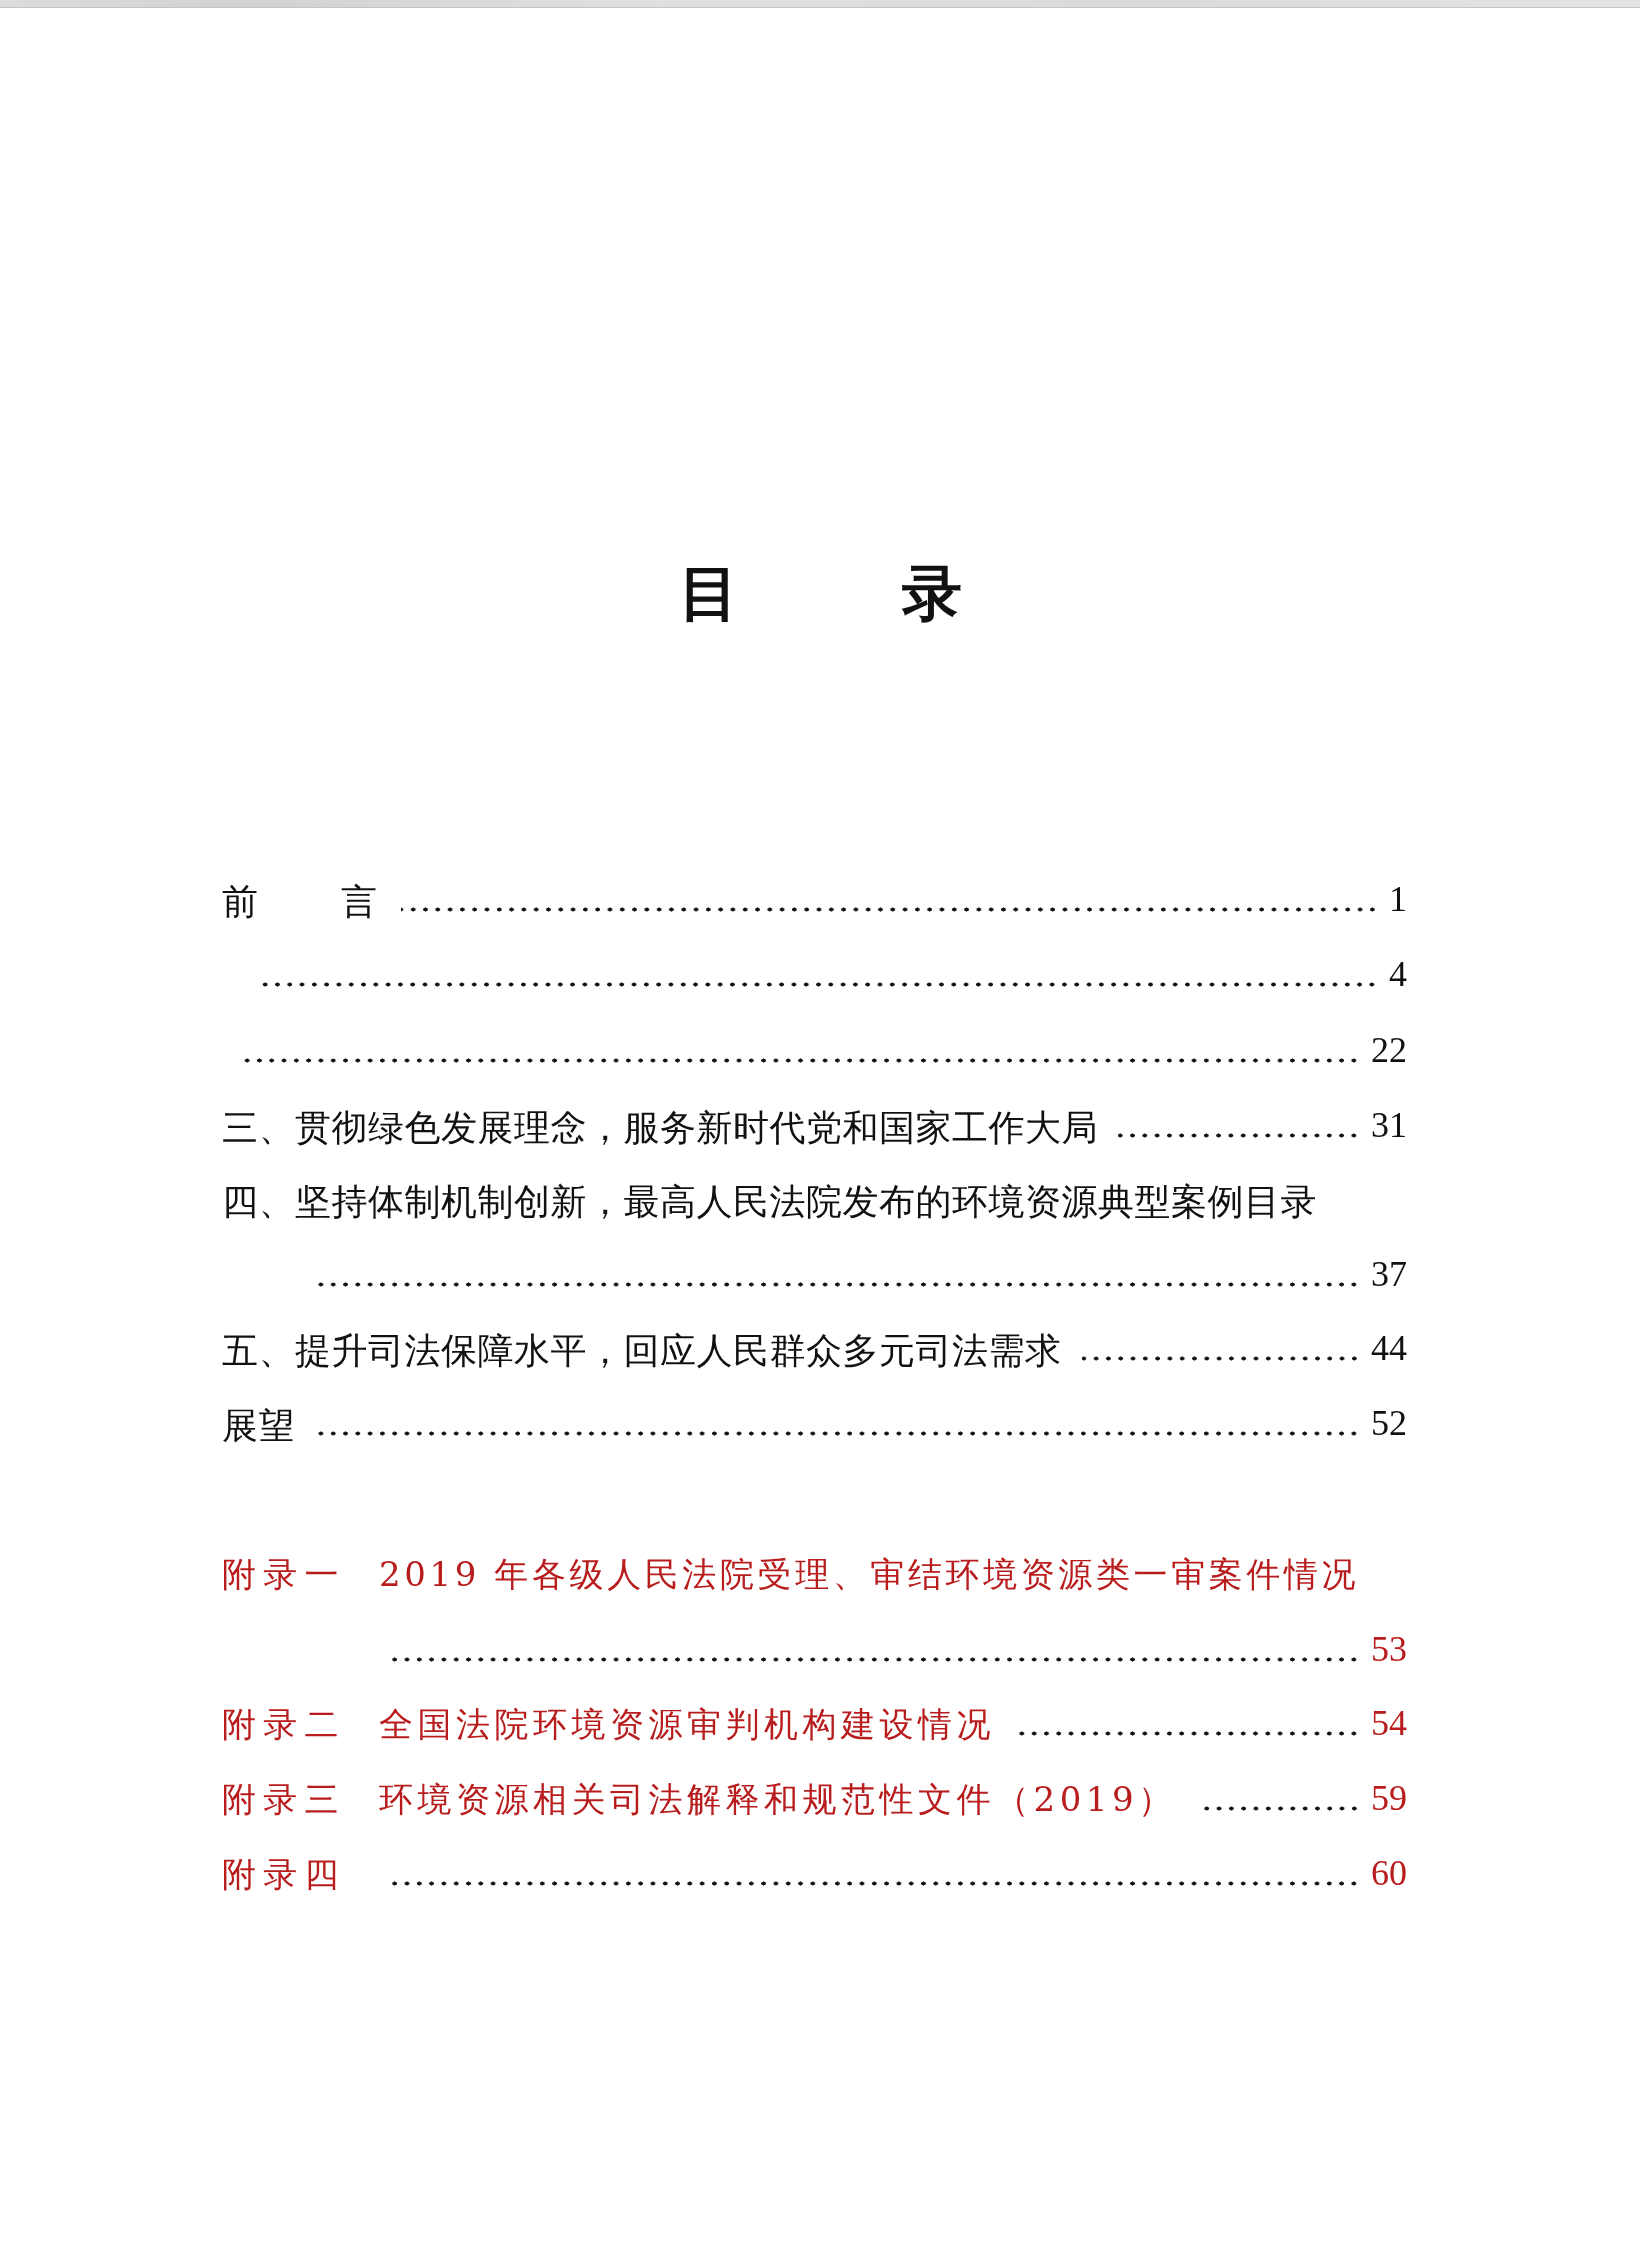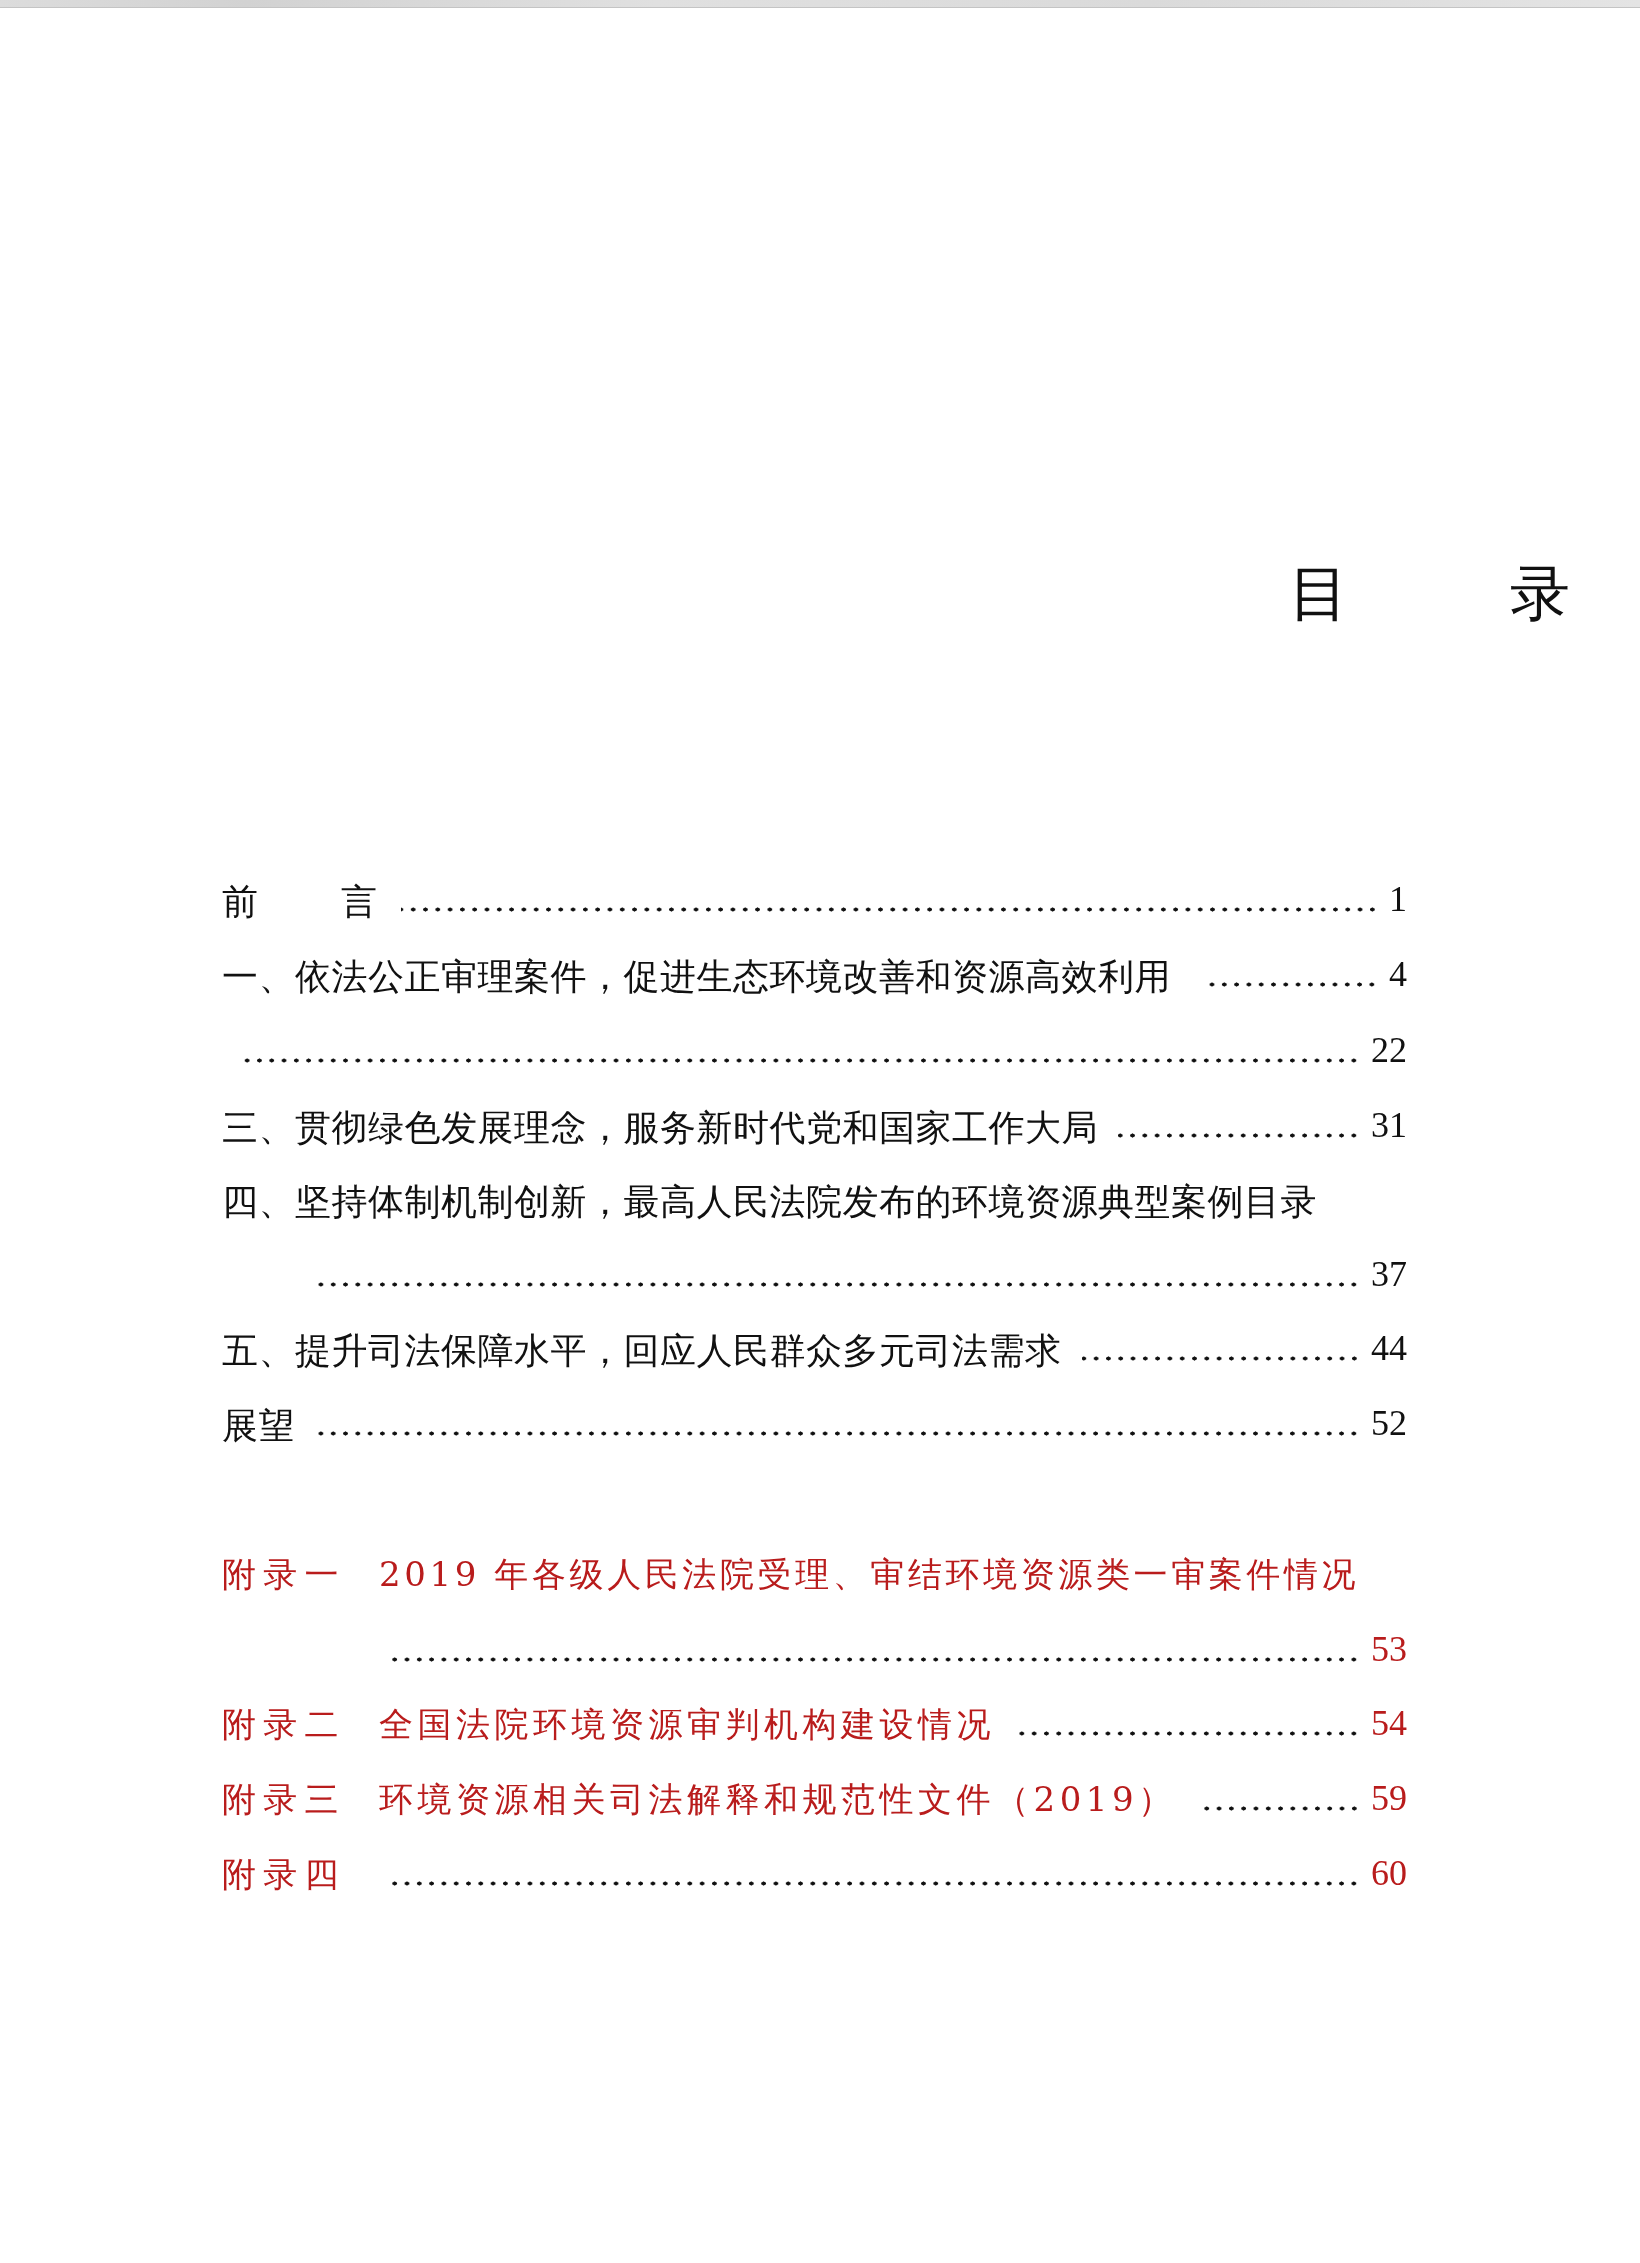"目 录" .title { font-weight: normal -> bold; text-align: right -> center }
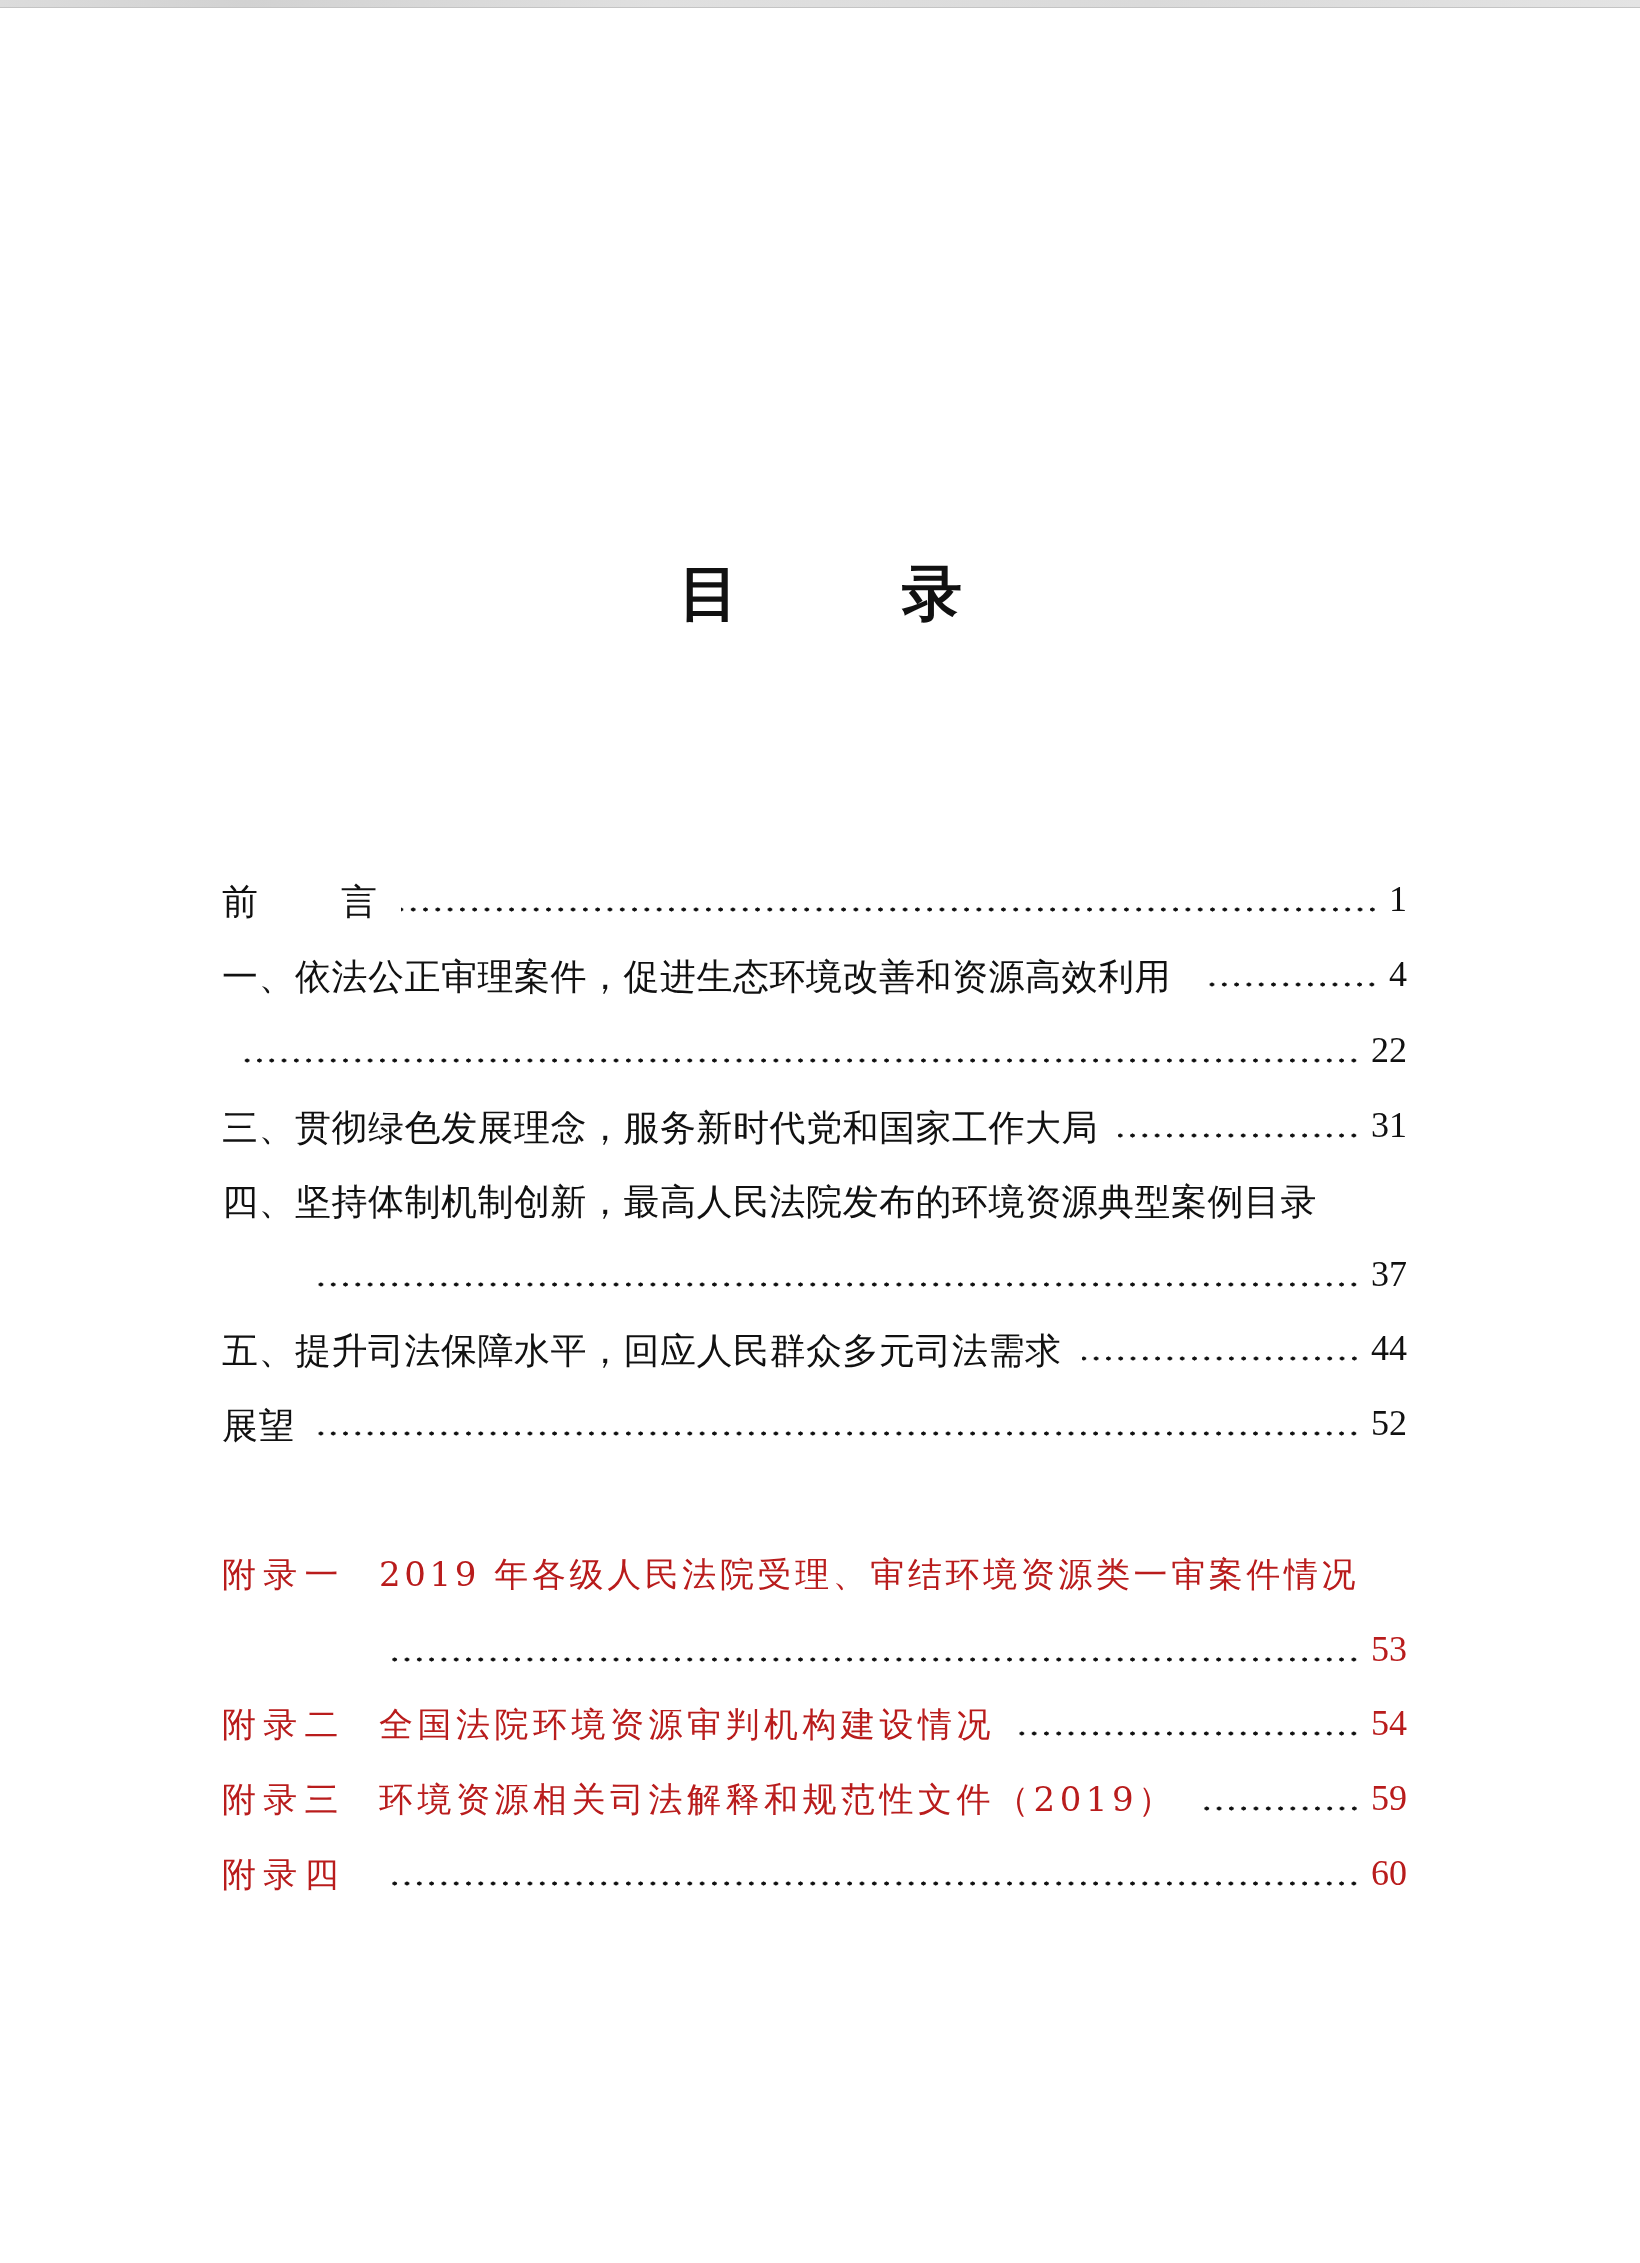"一、依法公正审理案件，促进生态环境改善和资源高效利用" span.text { html: <span>一、依法公正审理案件，促进生态环境改善和资源高效利用</span> -> none }
